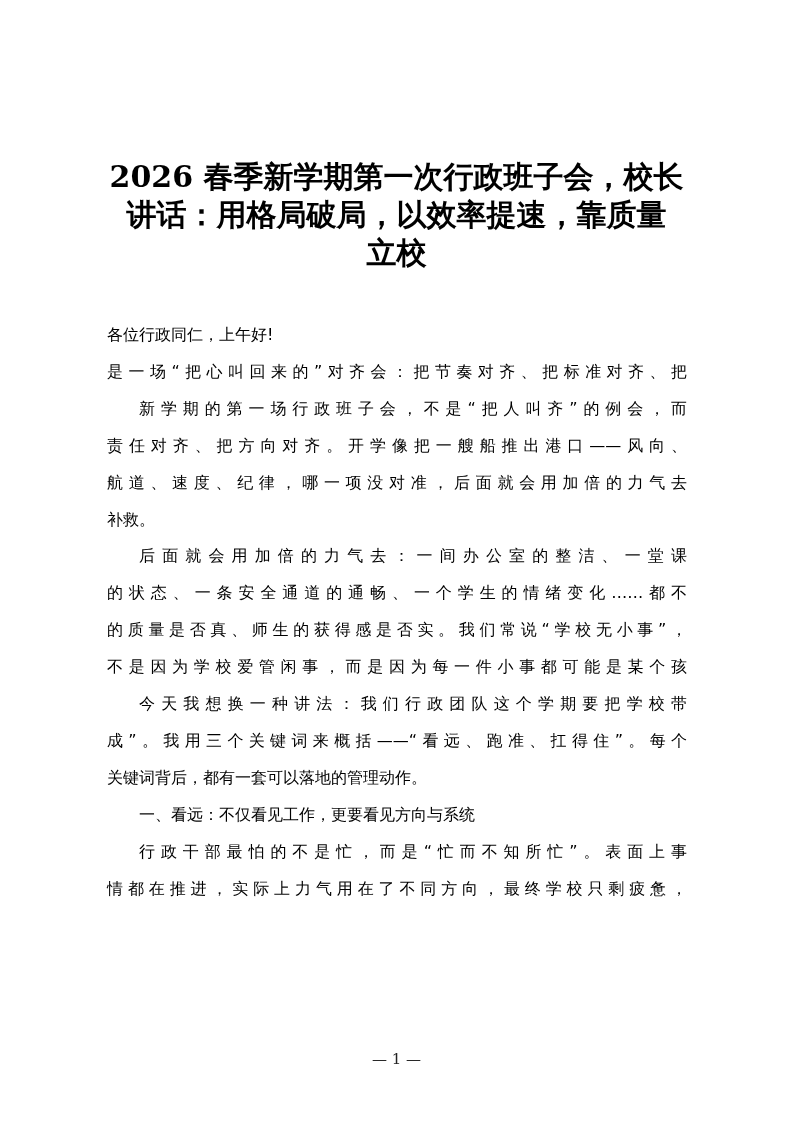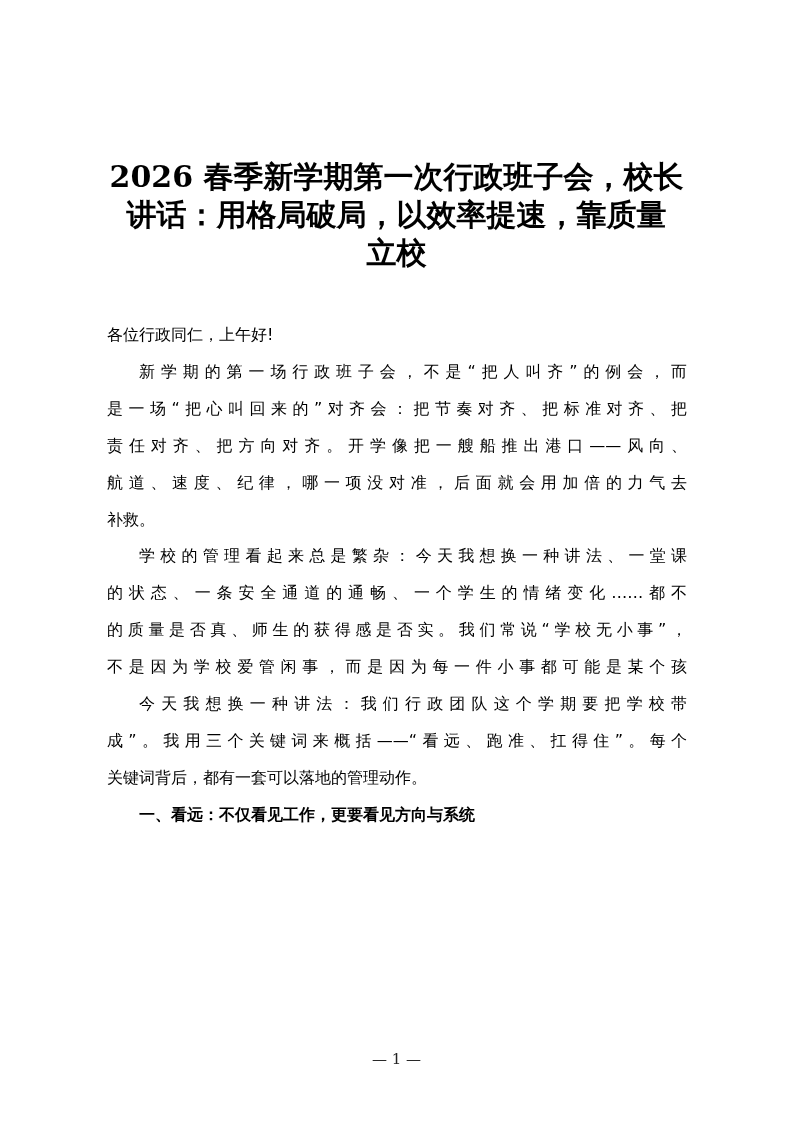"新学期的第一场行政班子会，不是“把人叫齐”的例会，而" span.ln { order: before "是一场“把心叫回来的”对齐会：把节奏对齐、把标准对齐、把" -> after "是一场“把心叫回来的”对齐会：把节奏对齐、把标准对齐、把" }
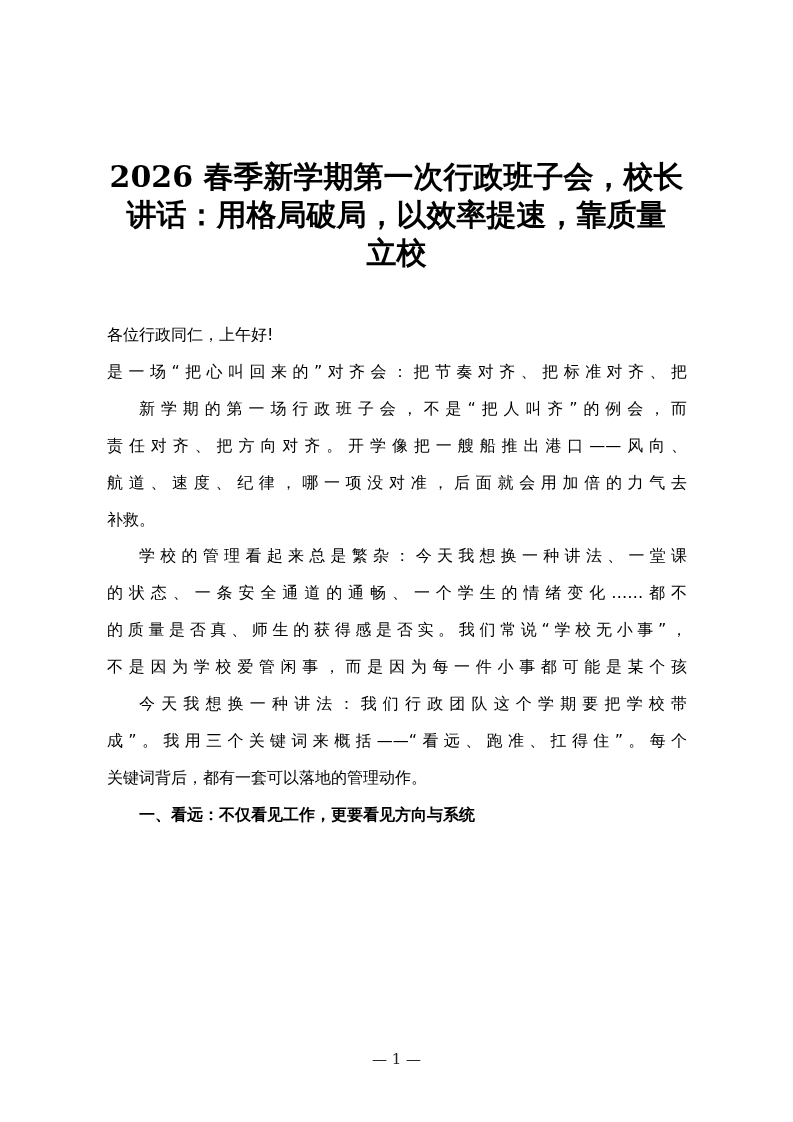"学校的管理看起来总是繁杂：今天我想换一种讲法、一堂课" span.ln { text: 学校的管理看起来总是繁杂：今天我想换一种讲法 -> 后面就会用加倍的力气去：一间办公室的整洁 }
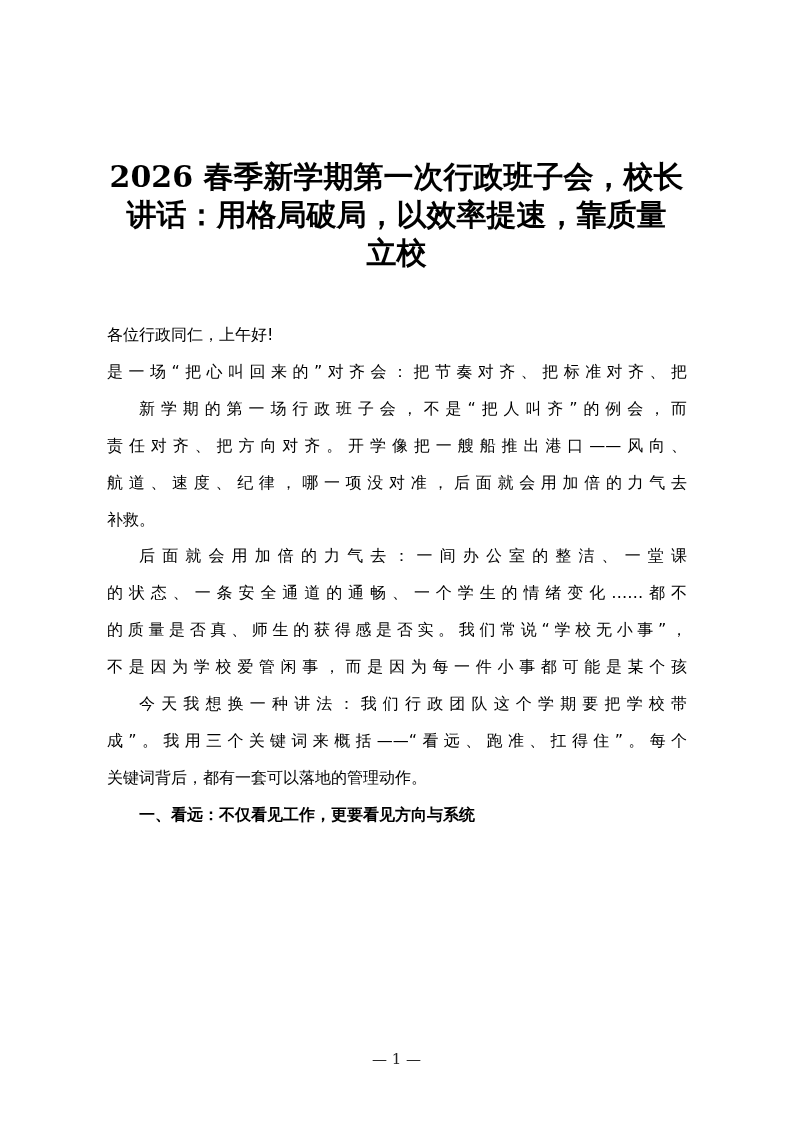"一、看远：不仅看见工作，更要看见方向与系统" .heading { font-weight: bold -> normal }
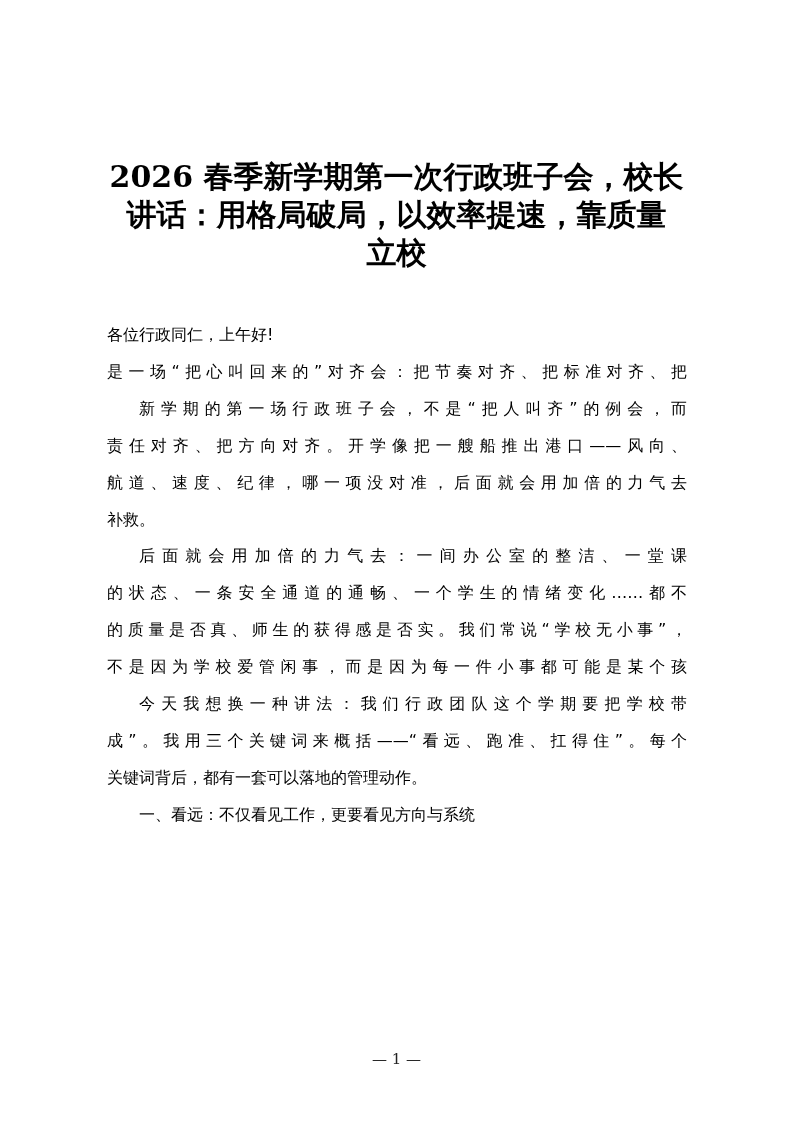"行政干部最怕的不是忙，而是“忙而不知所忙”。表面上事" div.para { html: none -> <div> <span>行政干部最怕的不是忙，而是“忙而不知所忙”。表面上事</span> <span>情都在推进，实际上力气用在了不同方向，最终学校只剩疲惫，</span> </div> }
